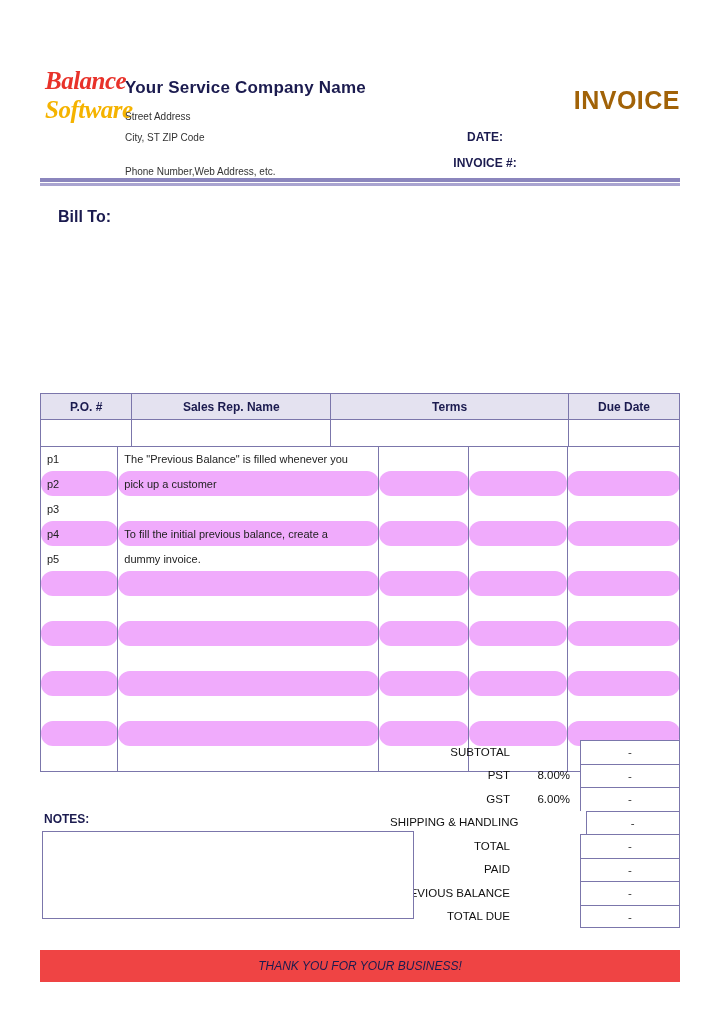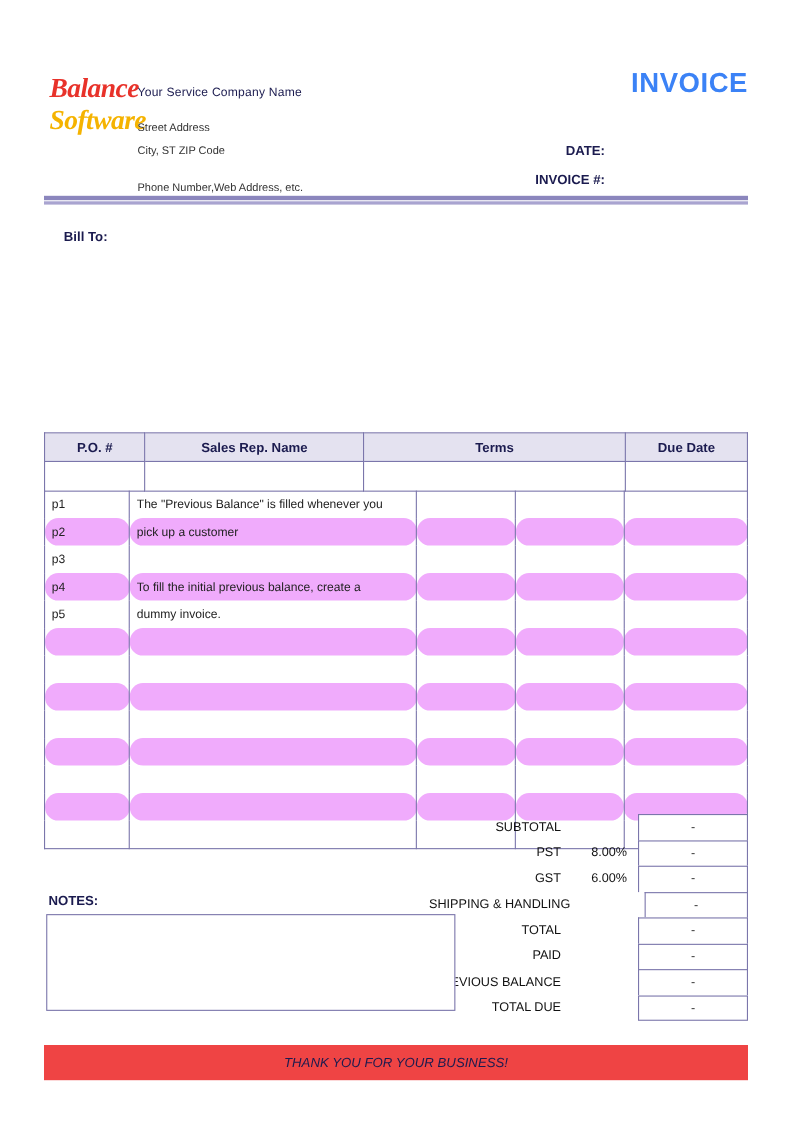"Your Service Company Name" .company-name { font-size: 11px -> 17px; font-weight: normal -> bold }
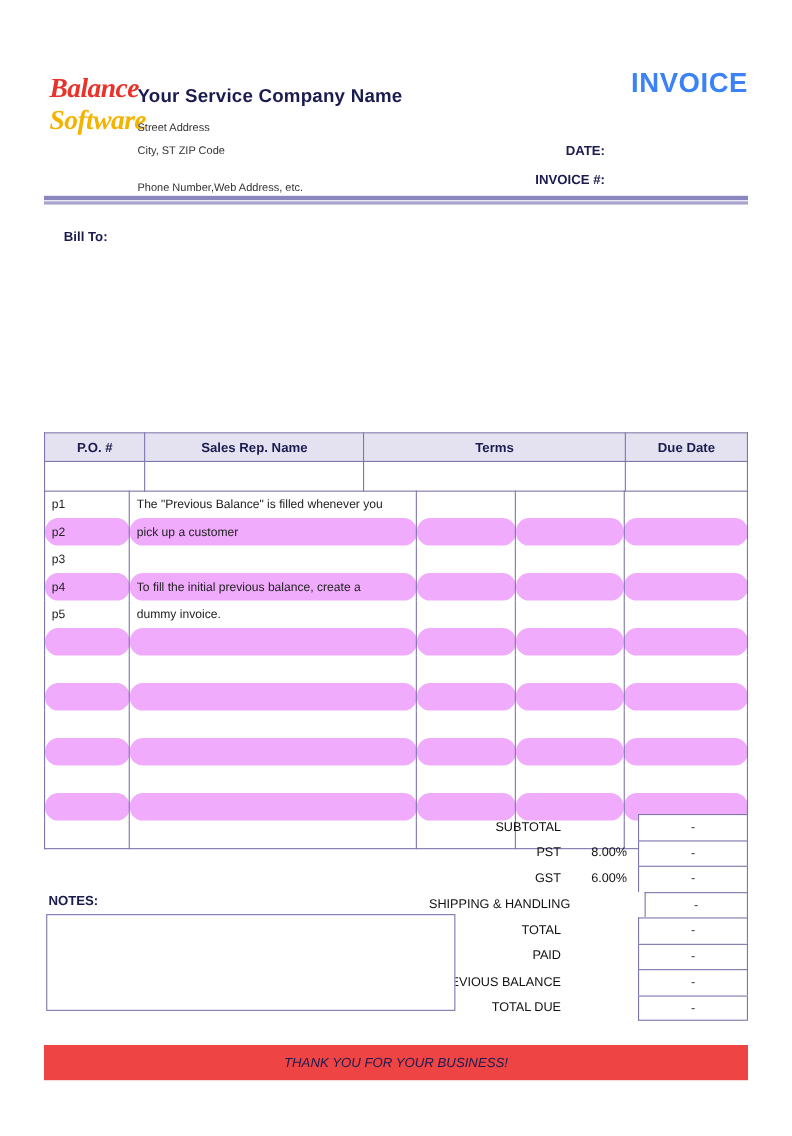"INVOICE" .invoice-title { color: #3b82f6 -> #a16207; top: 2px -> 26px }
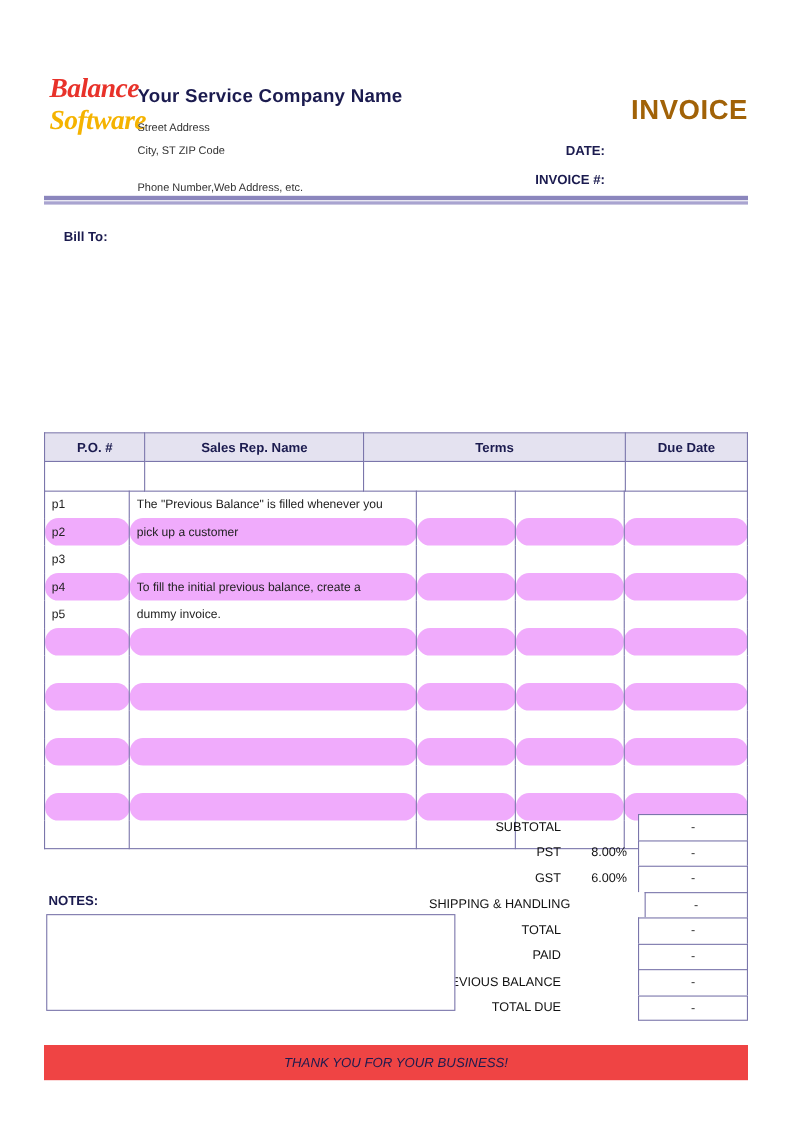"DATE:" .meta-row { text-align: right -> center }
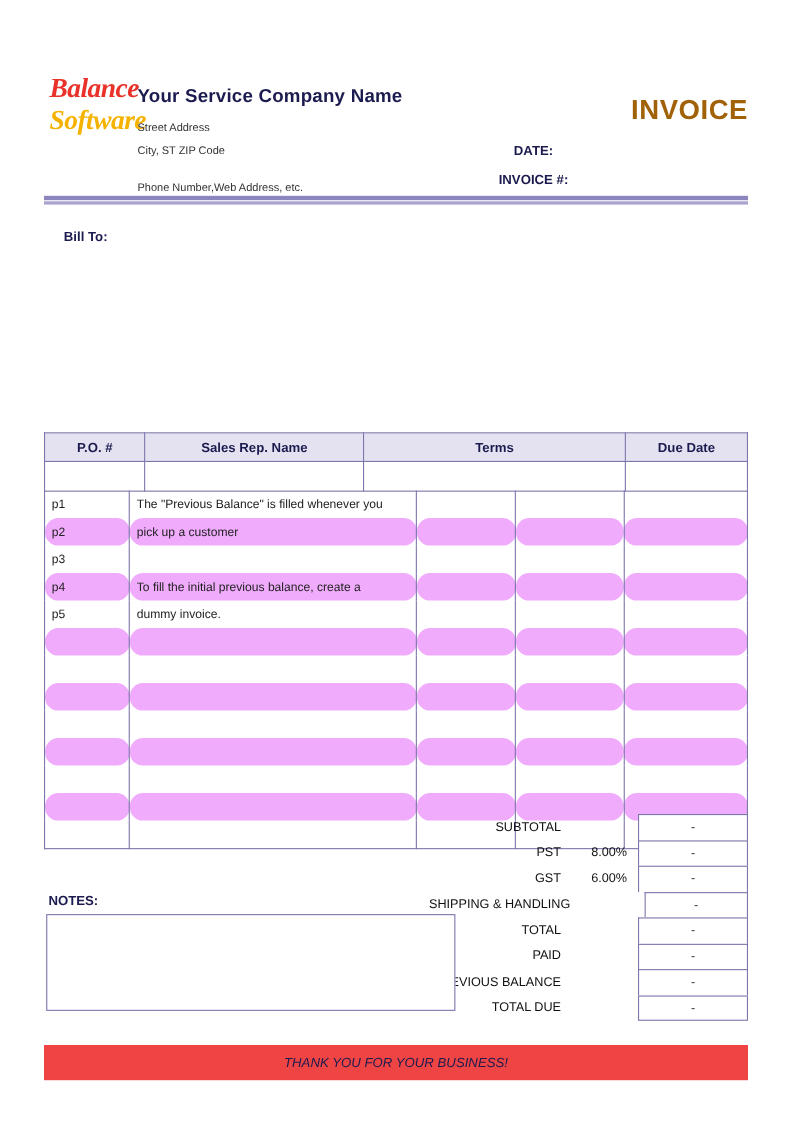"Bill To:" .bill-to { font-size: 12px -> 16px }
